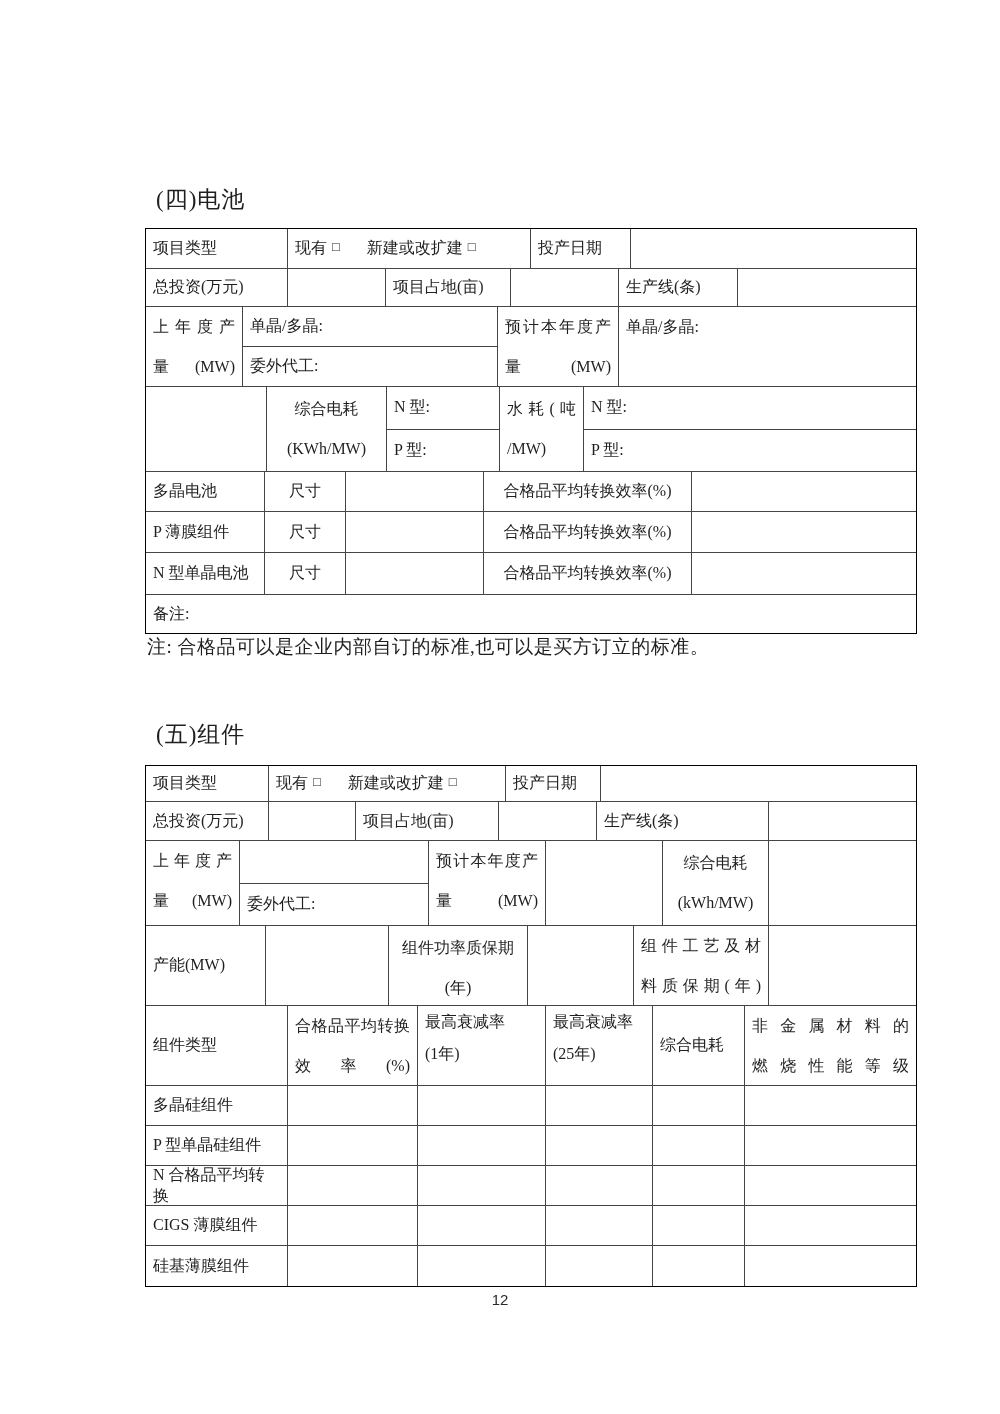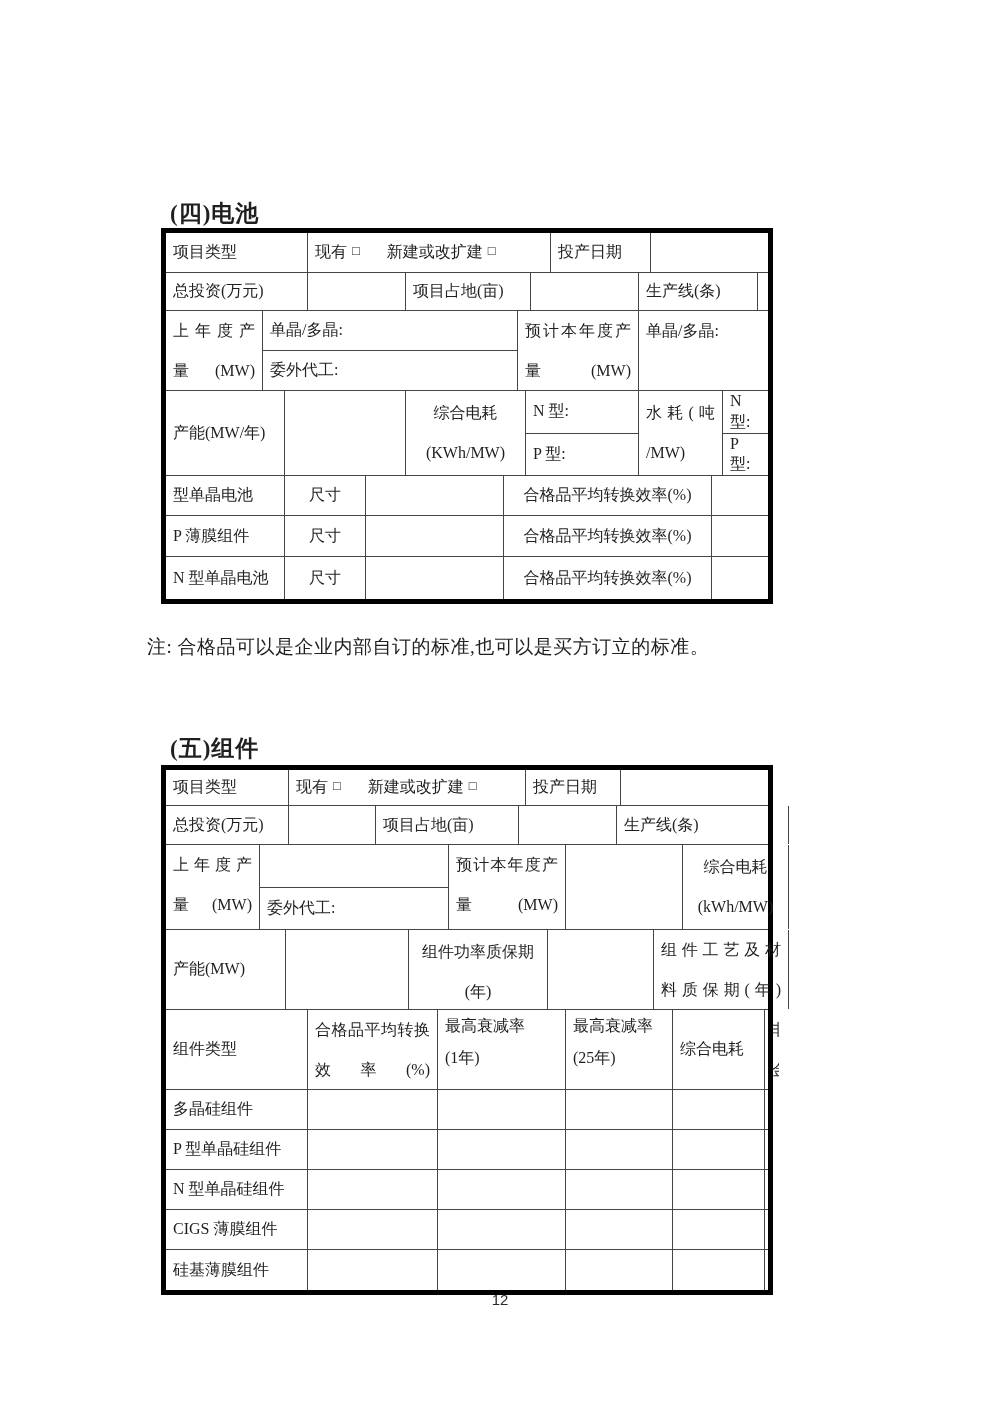"(四)电池" .title { font-weight: bold -> normal; margin: 17px -> 3px }
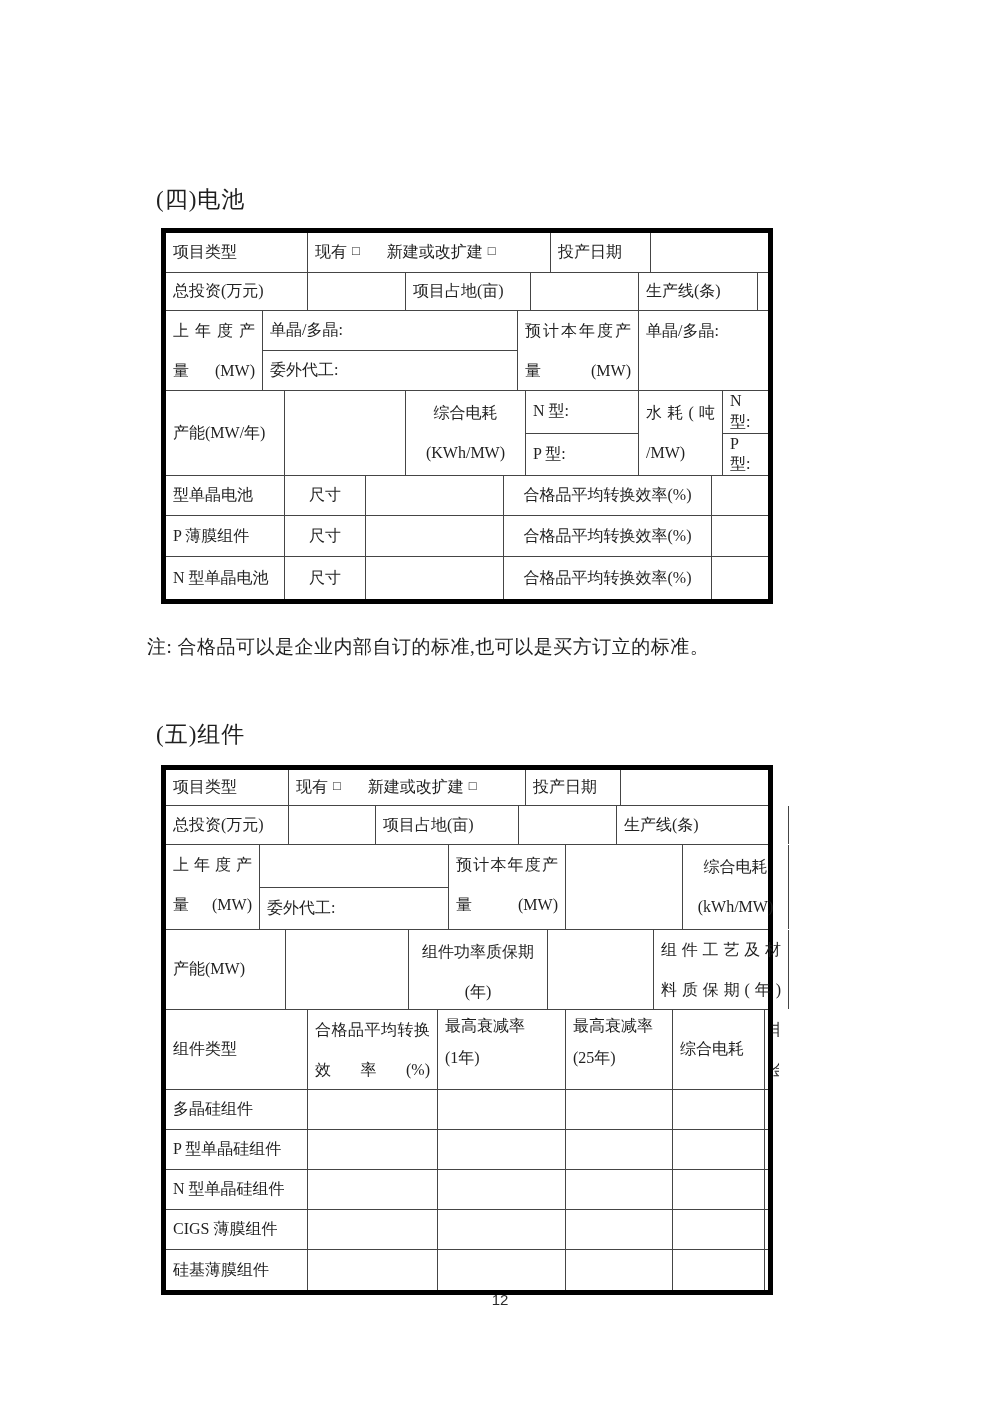"项目类型" .tbl { border: 5px solid #000000 -> 1px solid #000000; left: 161px -> 145px; width: 612px -> 772px }
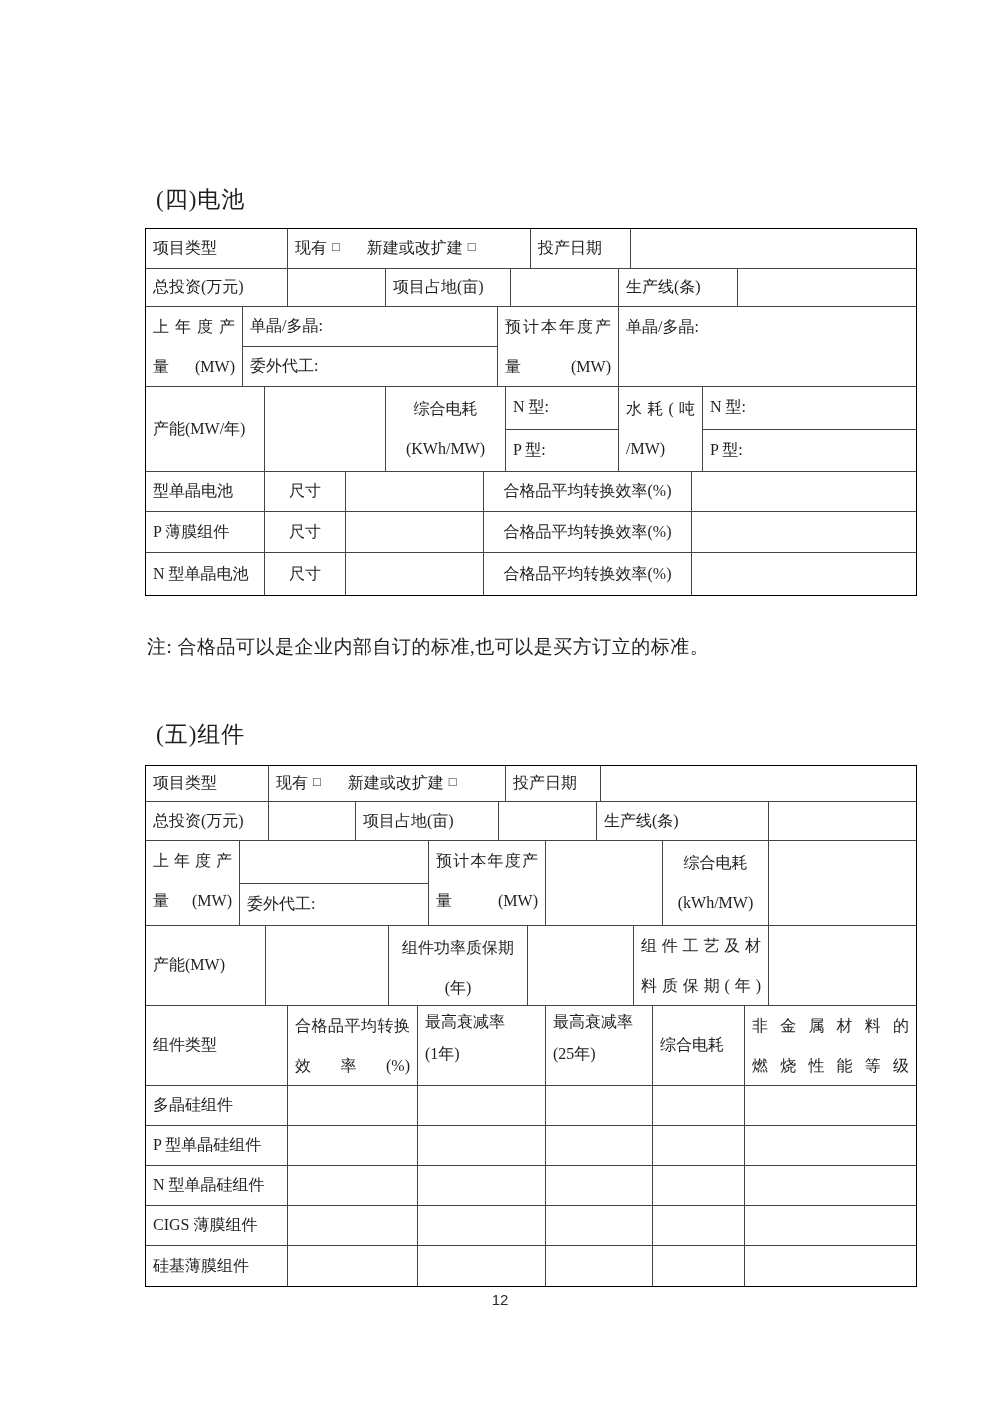"产能(MW/年)" div.td { html: <div>产能(MW/年)</div> -> none }
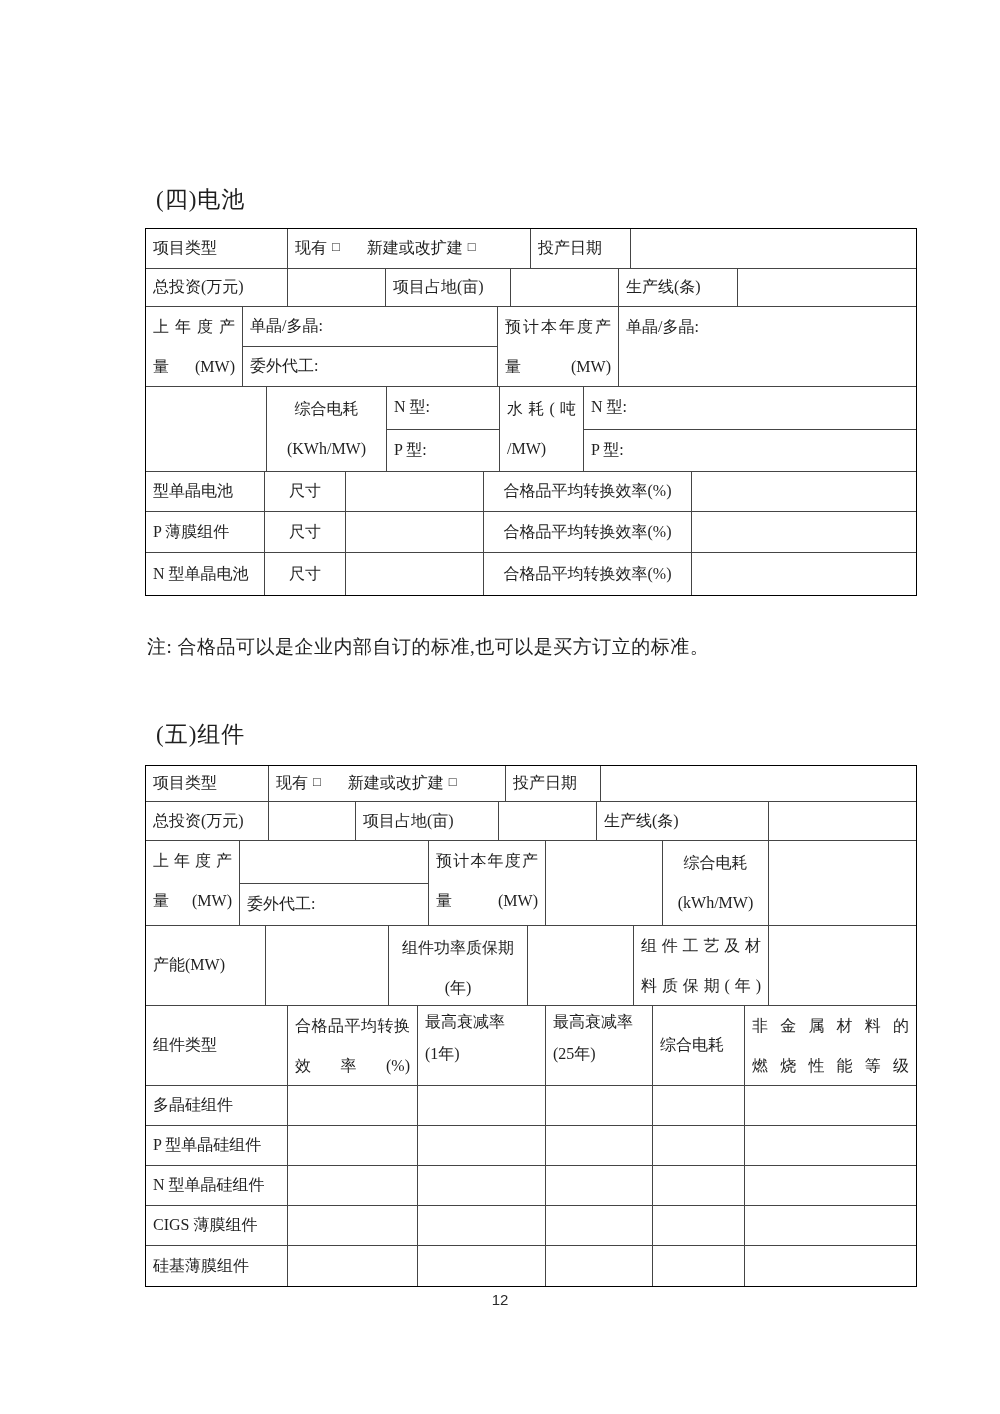"型单晶电池" div.td { text: 型单 -> 多 }
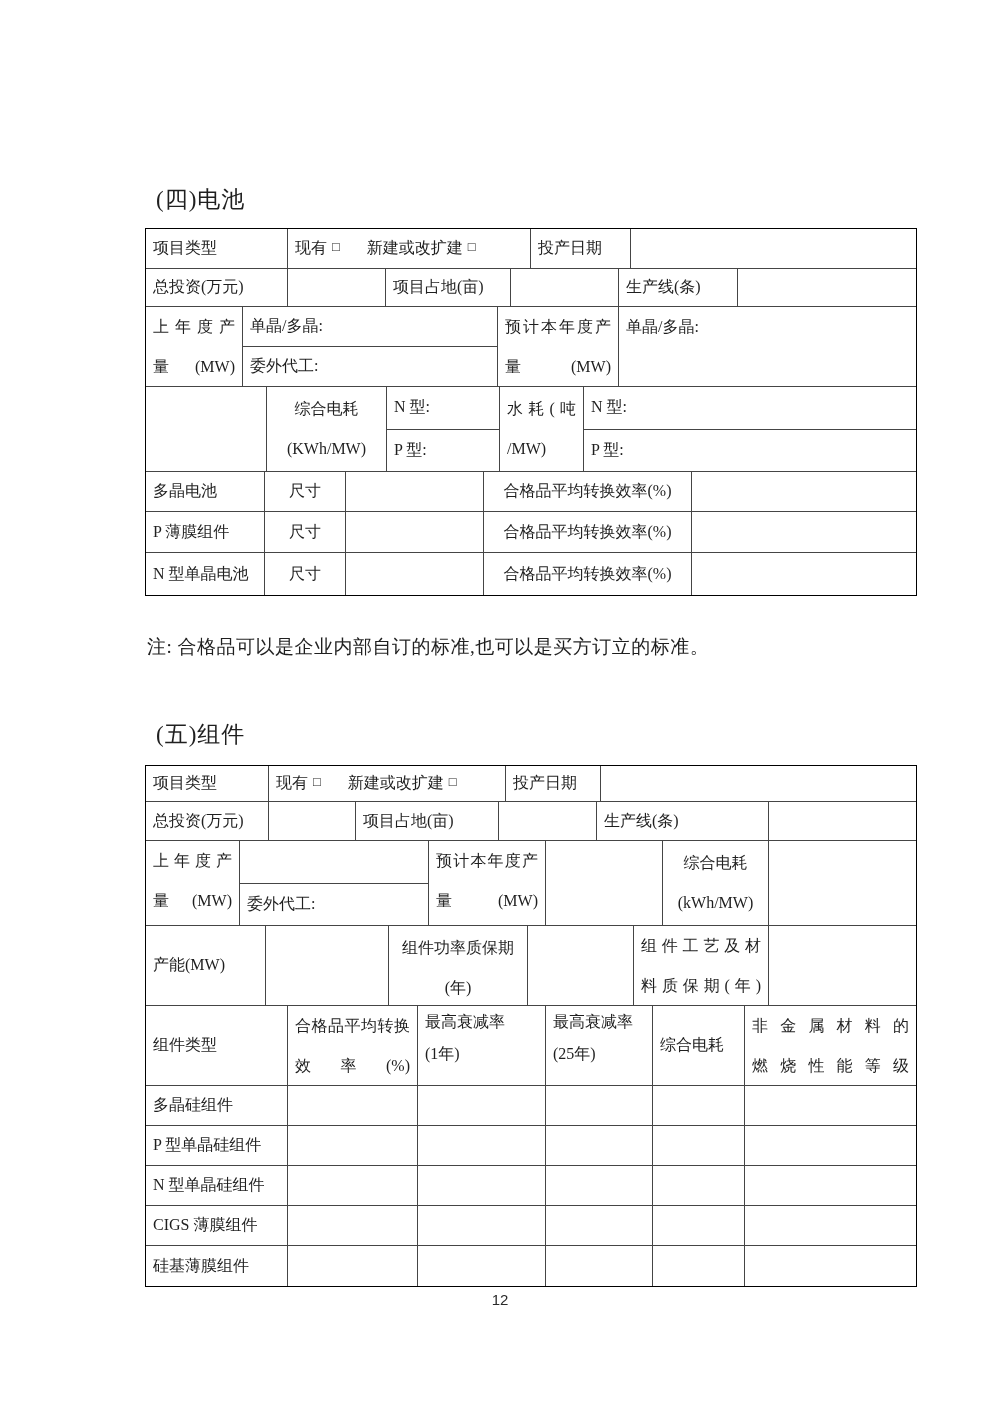"备注:" div.tr { html: none -> <div> <div>备注:</div> </div> }
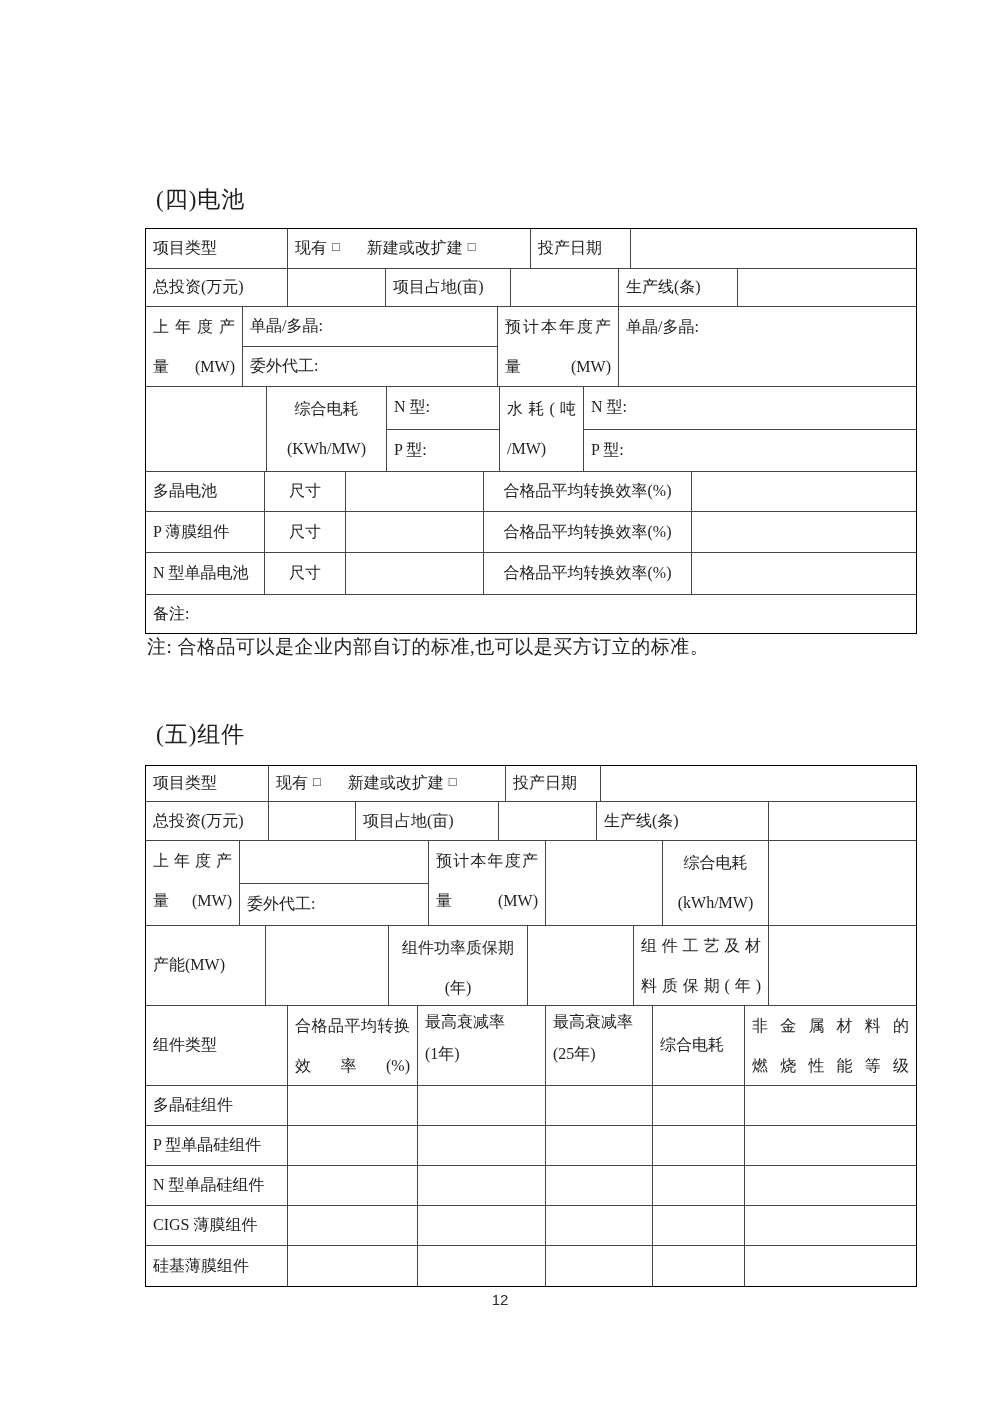"N 型单晶硅组件" div.td { text: 型单晶硅组件 -> 合格品平均转换 }
